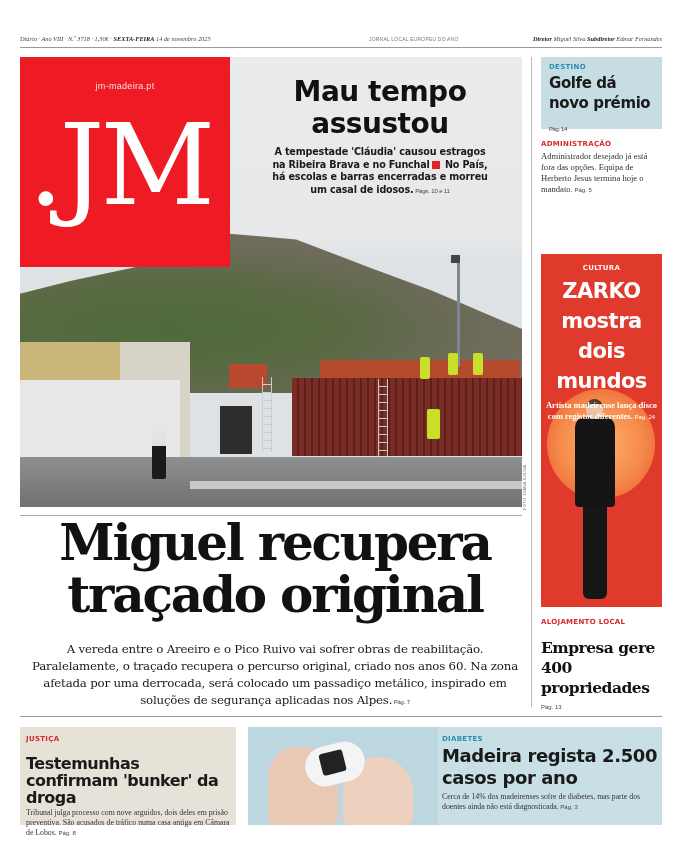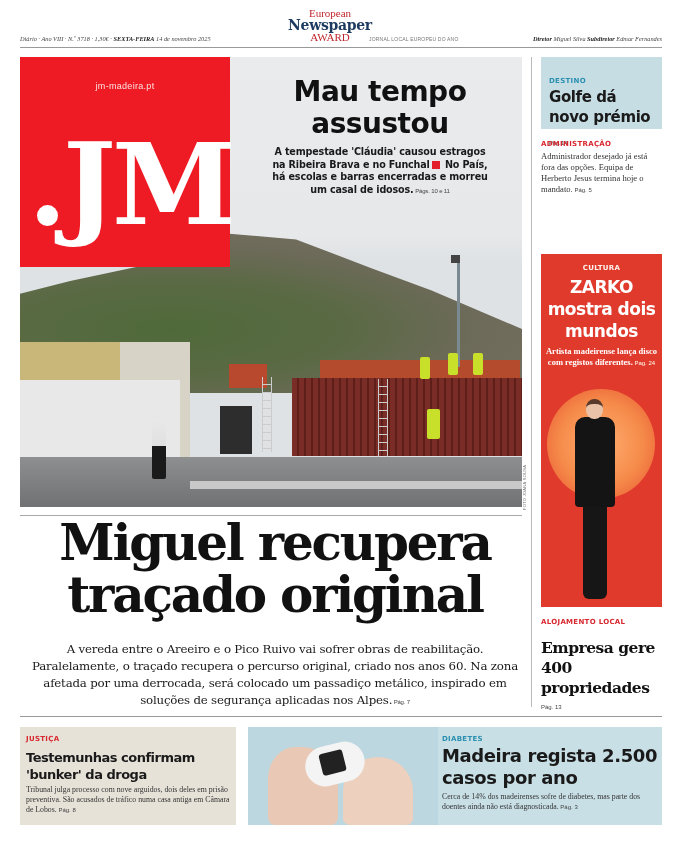"European" div.award { html: <div> <div>European</div> <div>Newspaper</div> <div>AWARD</div> </div> -> none }
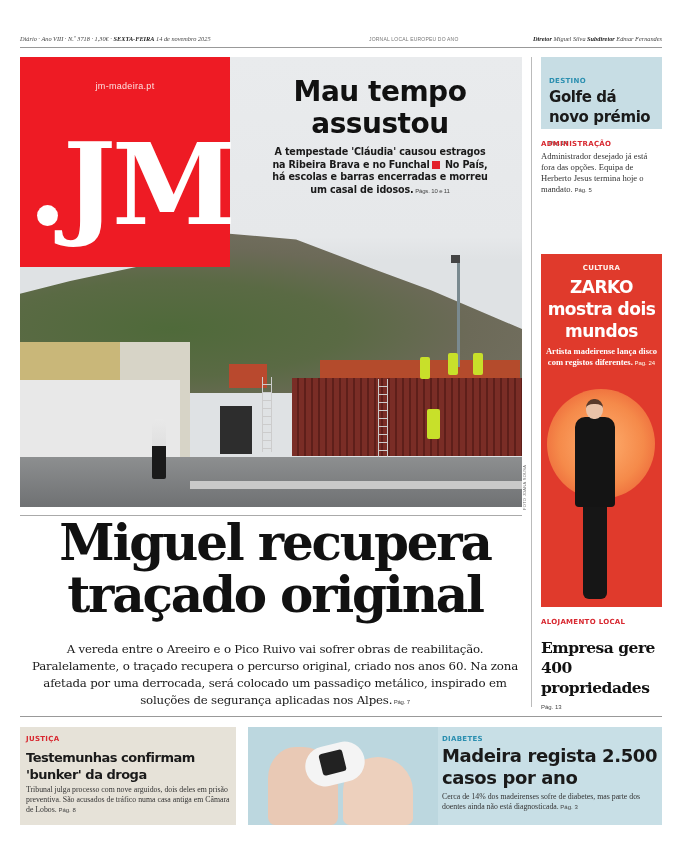"DESTINO" .destino { padding: 20px 8px -> 6px 8px }
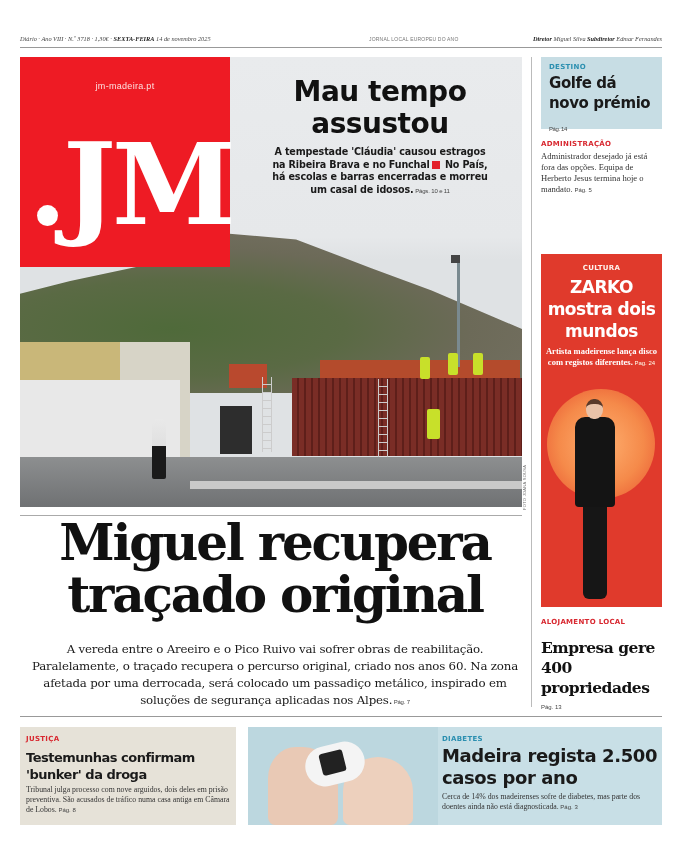".JM" .logo-jm { font-weight: bold -> normal; top: 72px -> 52px }
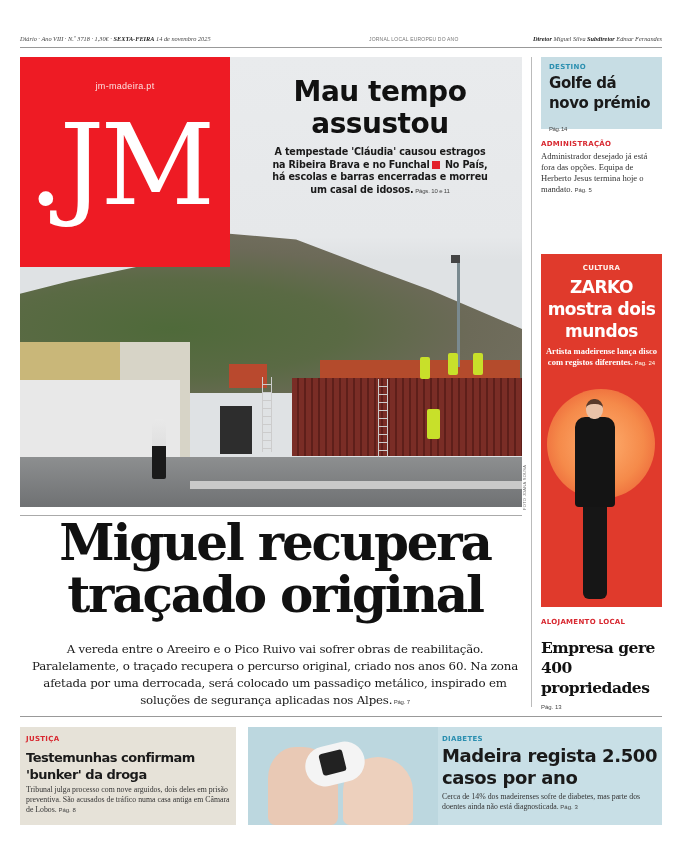"ZARKO mostra dois mundos" .cultura h3 { font-size: 17px -> 21px; line-height: 22px -> 30px }
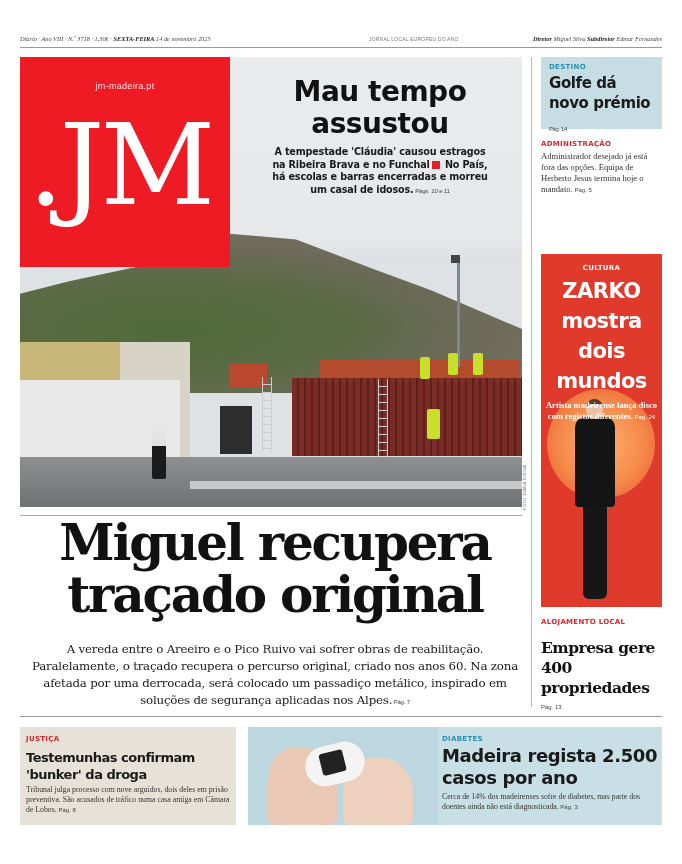"Testemunhas confirmam 'bunker' da droga" .justica h3 { font-size: 13px -> 16px; margin-top: 6px -> 12px }
